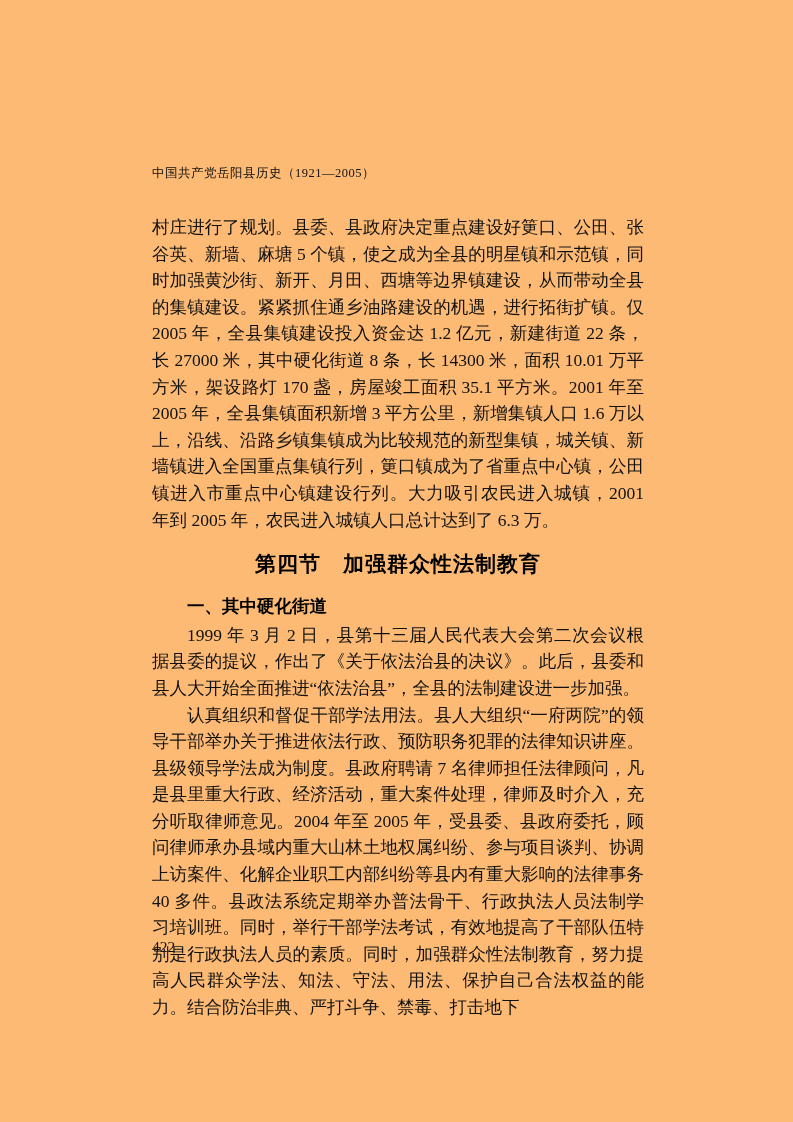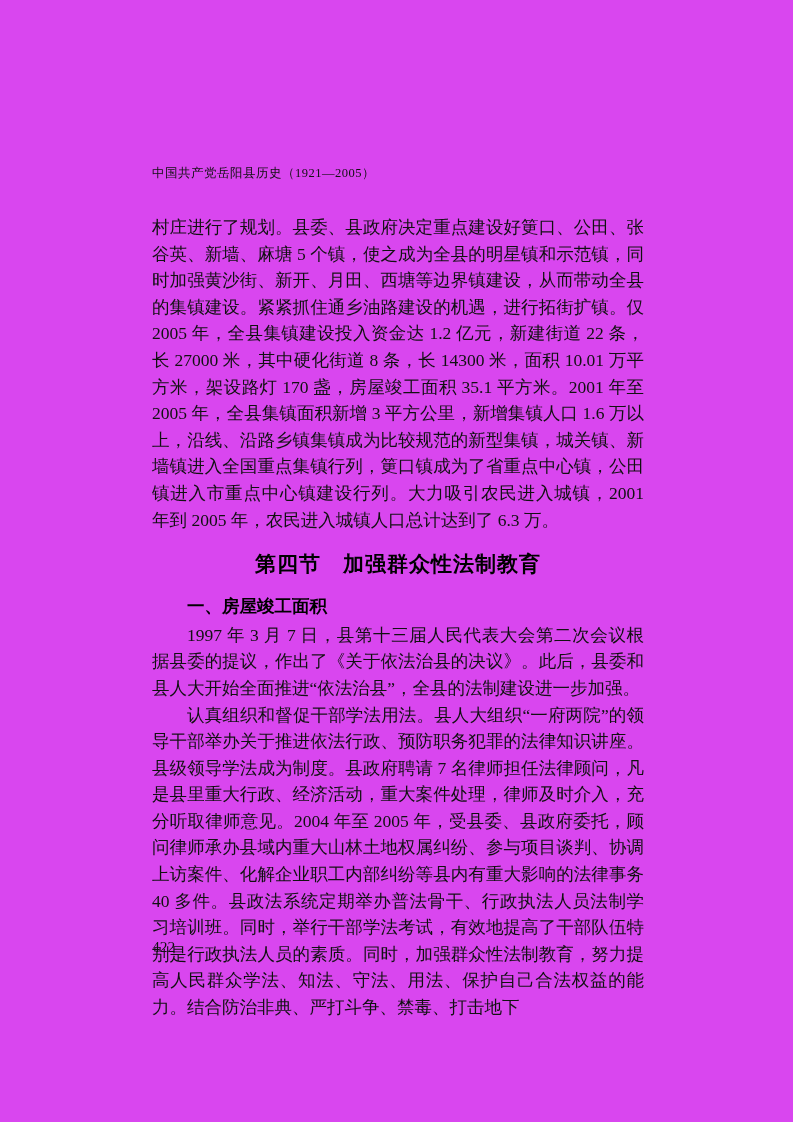"中国共产党岳阳县历史（1921—2005）" .page { background: #d946ef -> #fdba74 }
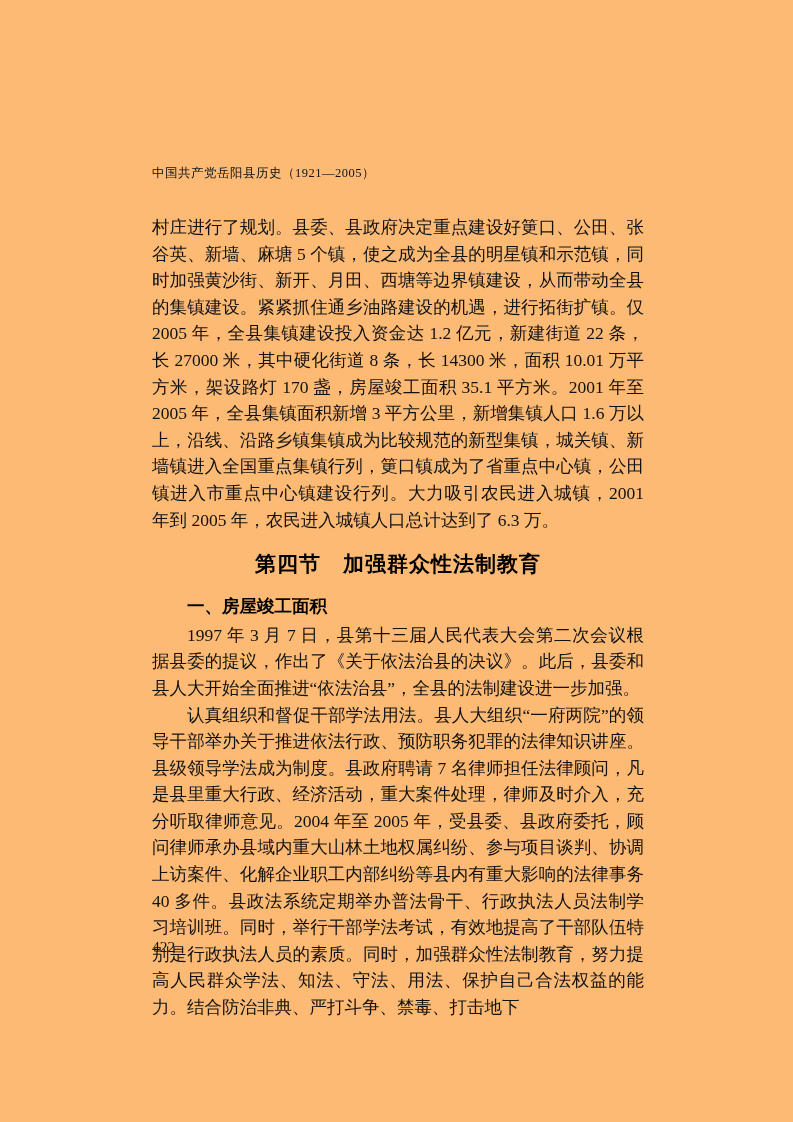"一、房屋竣工面积" h3.subsection-heading { text: 房屋竣工面积 -> 其中硬化街道 }
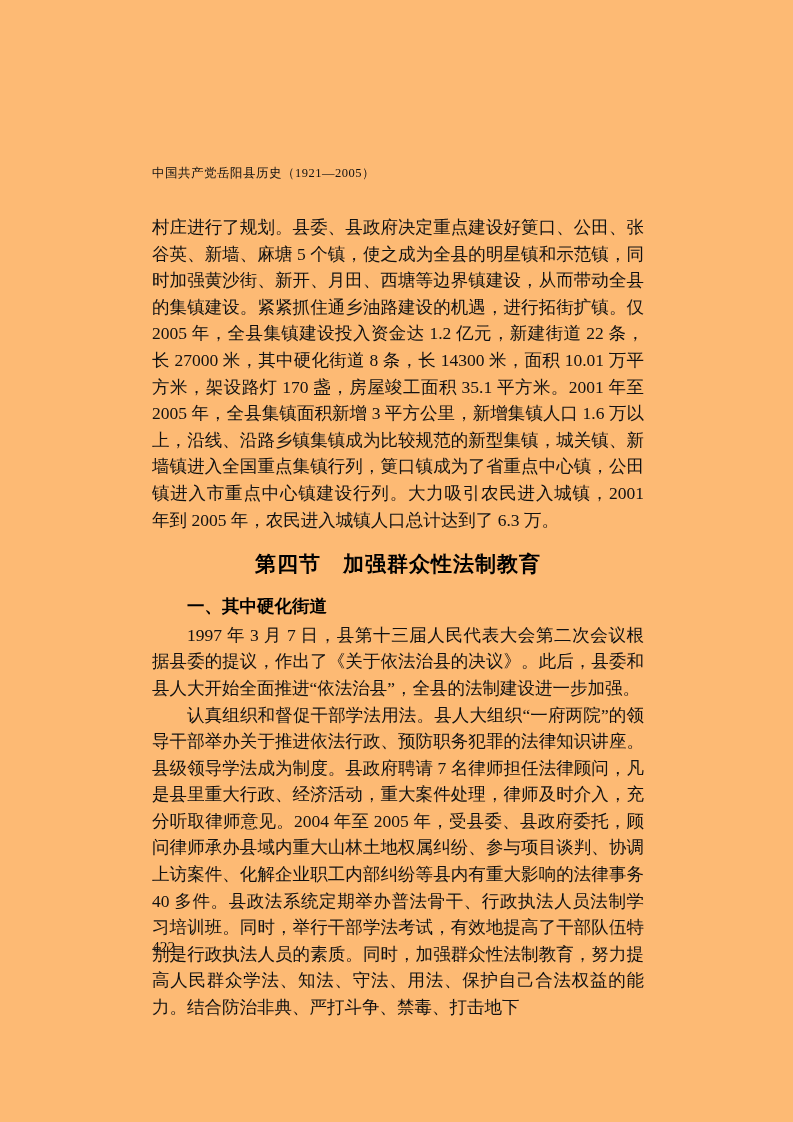"1997 年 3 月 7" p.para { text: 1997 年 3 月 7 -> 1999 年 3 月 2 }
